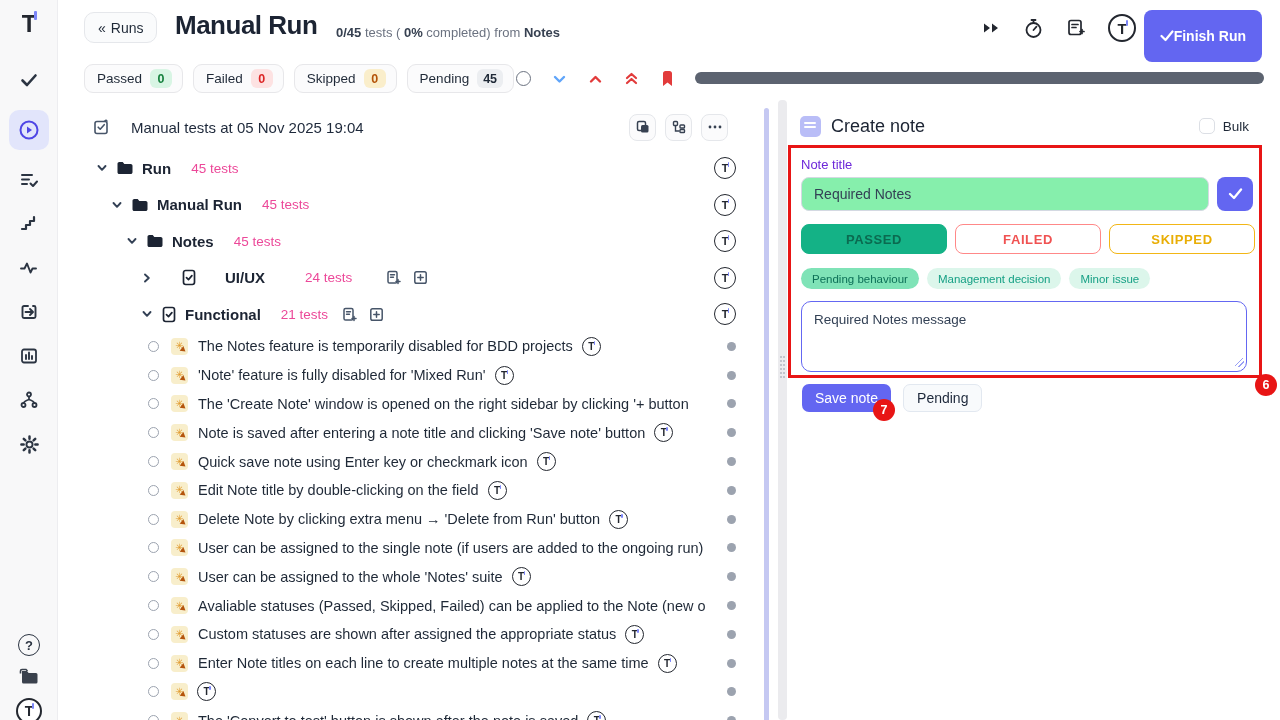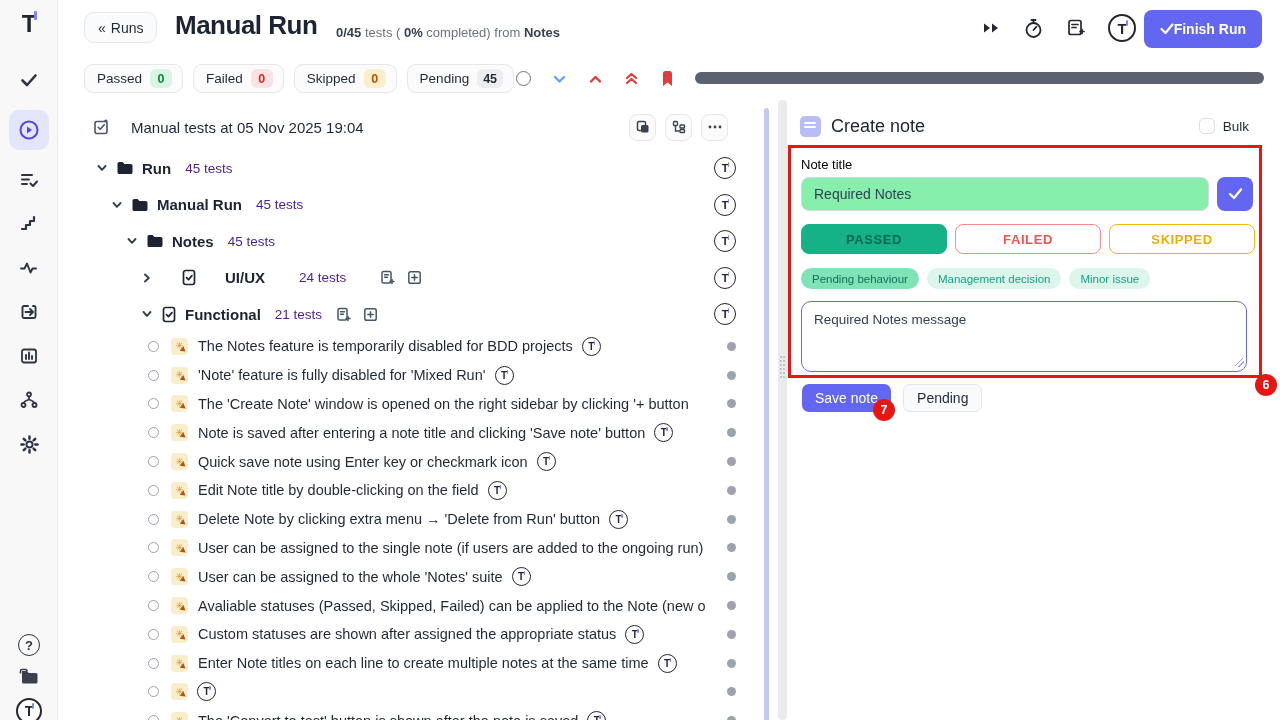"Finish Run" .finish-btn { height: 38px -> 52px }
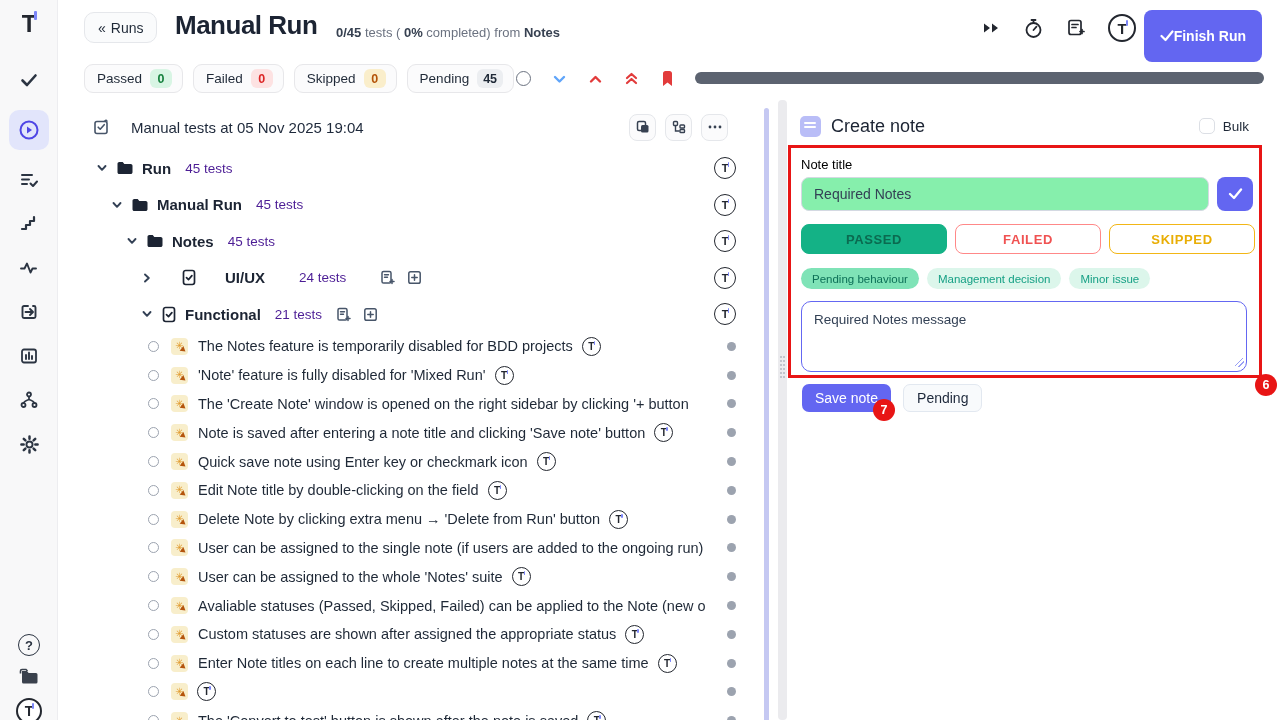"45 tests" .folder-count { color: #4c1d95 -> #ec4899; margin-left: 14px -> 20px }
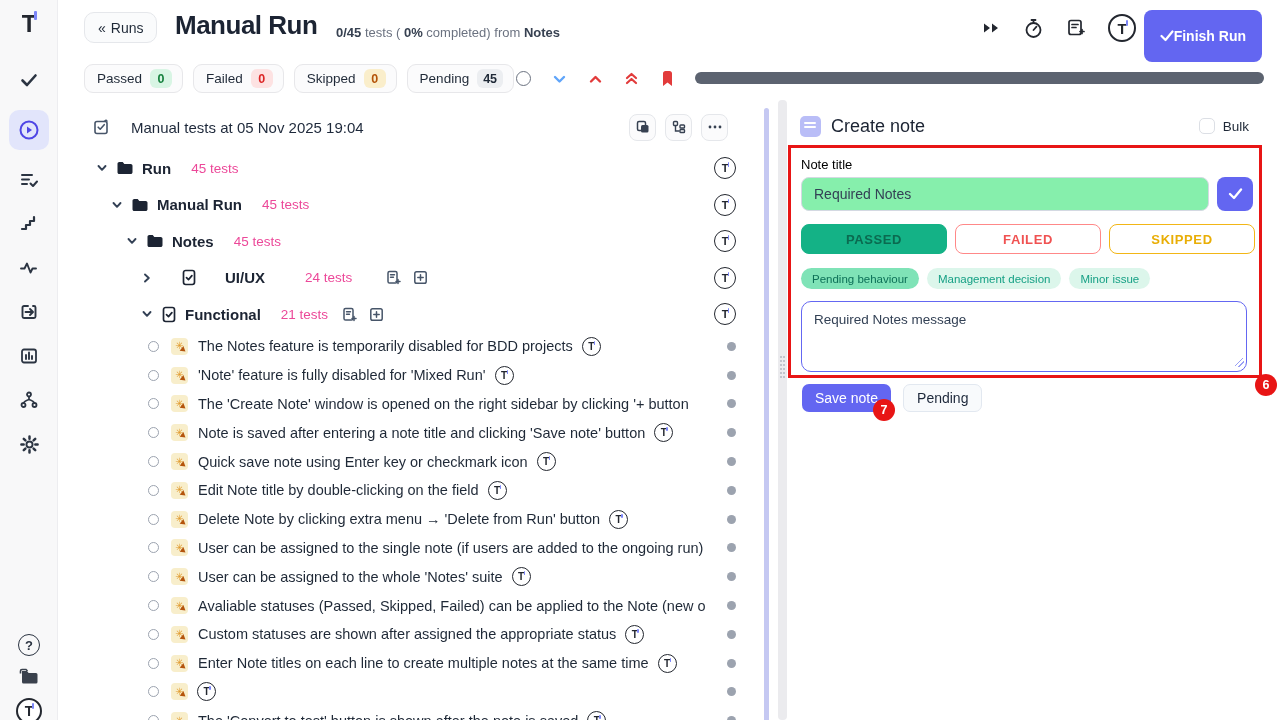"Note title" .np-label { color: #000000 -> #6d28d9 }
